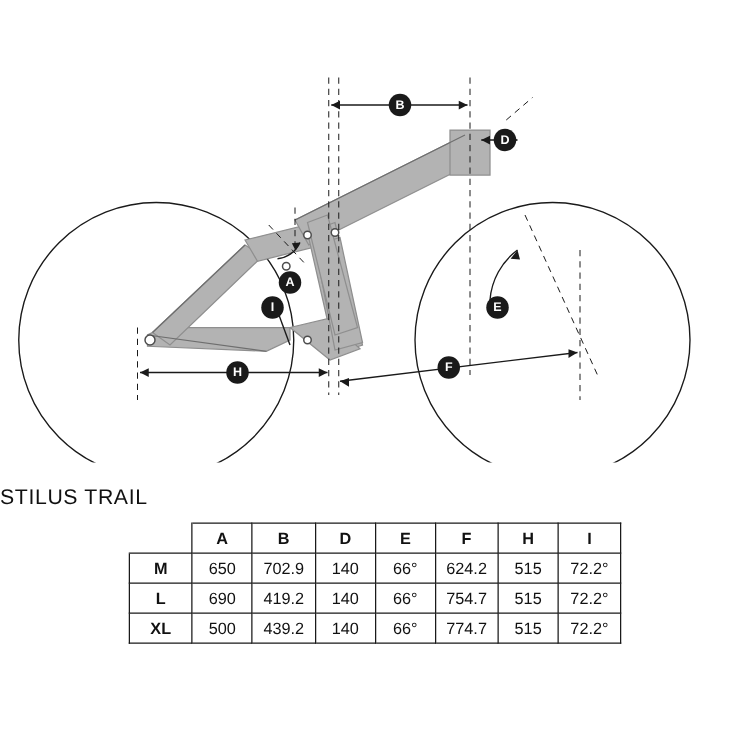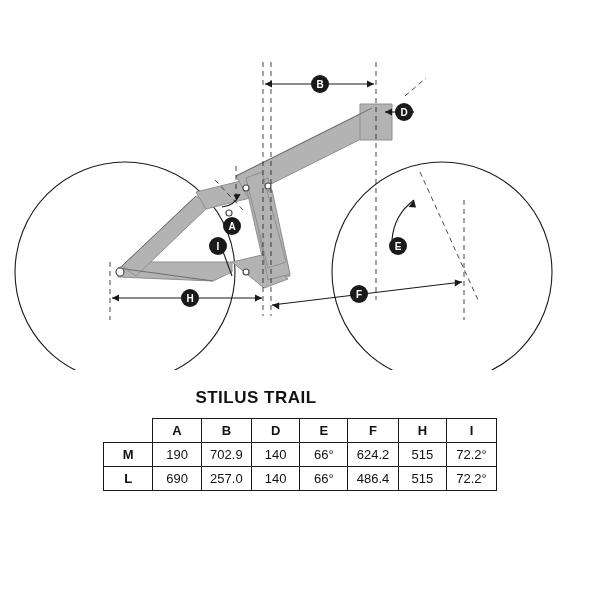"STILUS TRAIL" #title { font-weight: bold -> normal; text-align: center -> left }
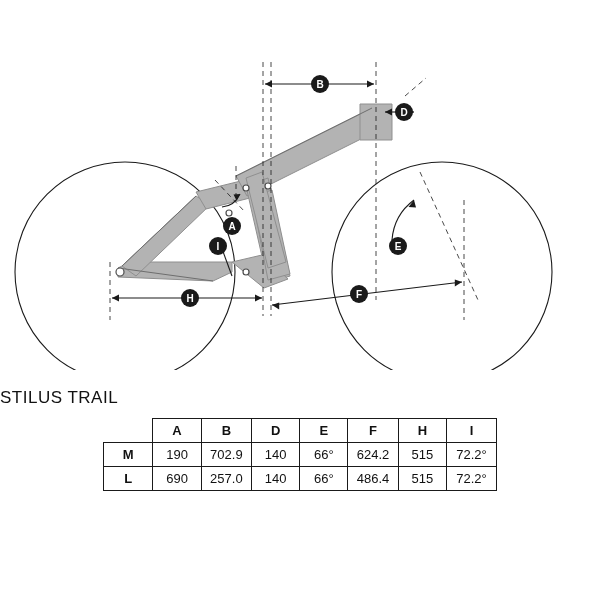"190" td { text: 190 -> 650 }
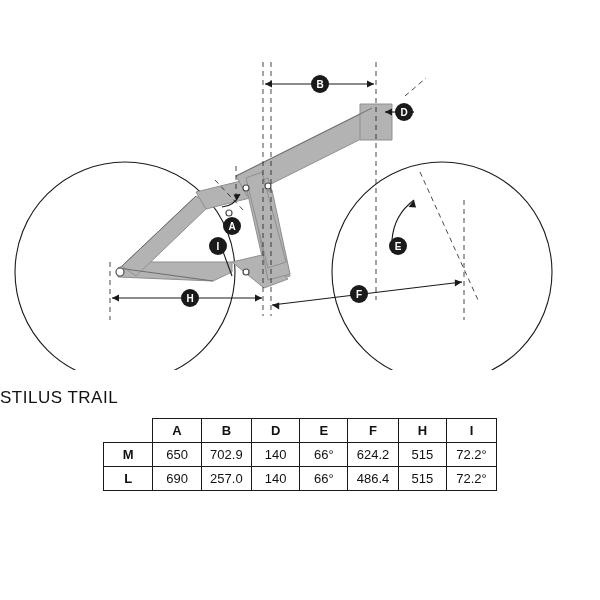"257.0" td { text: 257.0 -> 419.2 }
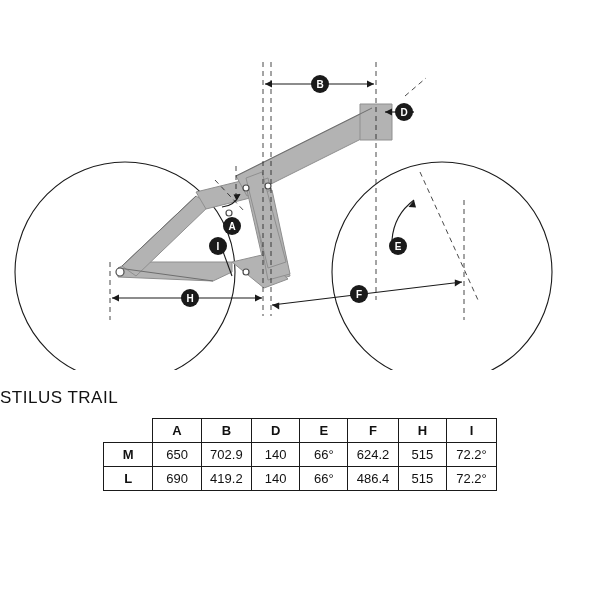"486.4" td { text: 486.4 -> 754.7 }
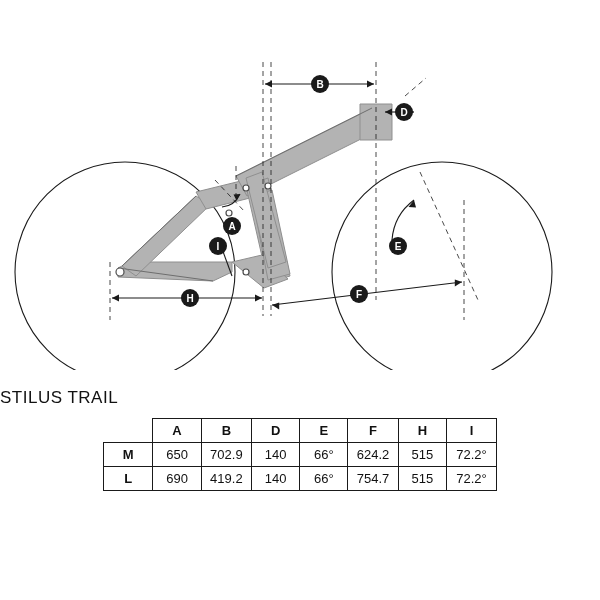"XL" tr { html: none -> <tr> <th>XL</th> <td>500</td> <td>439.2</td> <td>140</td> <td>66°</td> <td>774.7</td> <td>515</td> <td>72.2°</td> </tr> }
